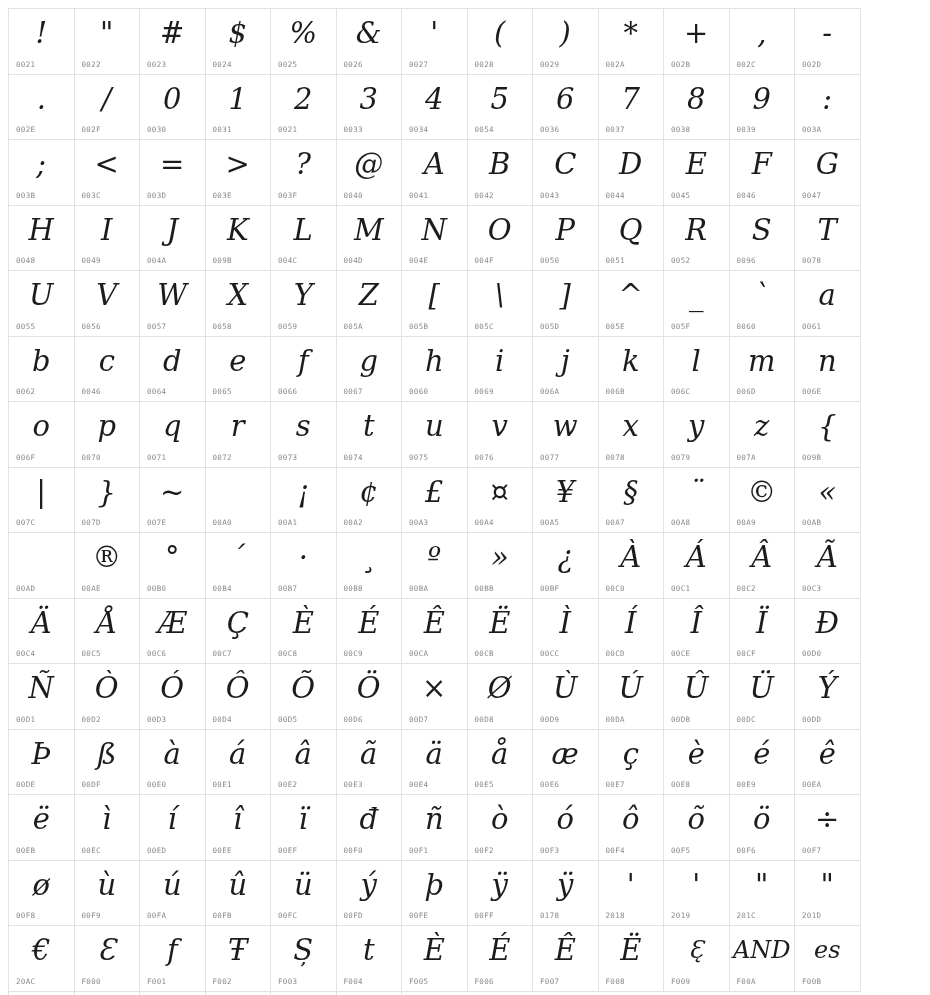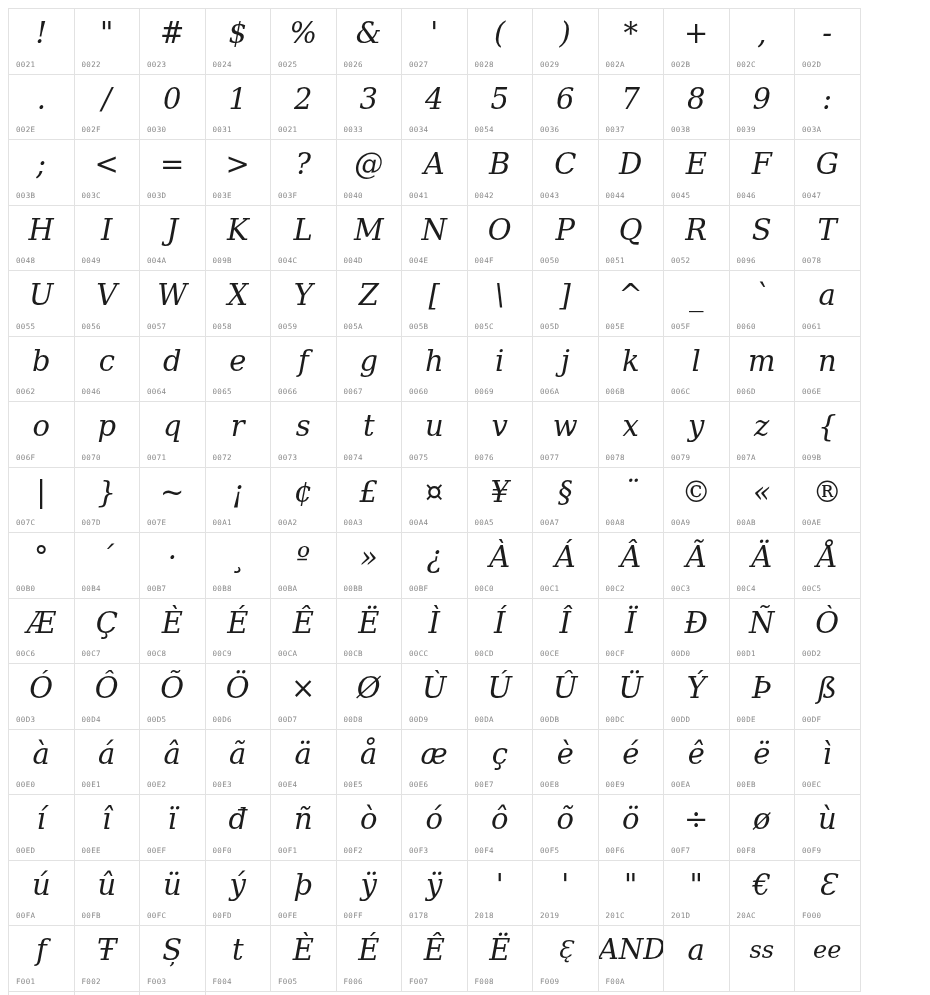"00A0" div.cell { html: none -> <div> <div></div> <div>00A0</div> </div> }
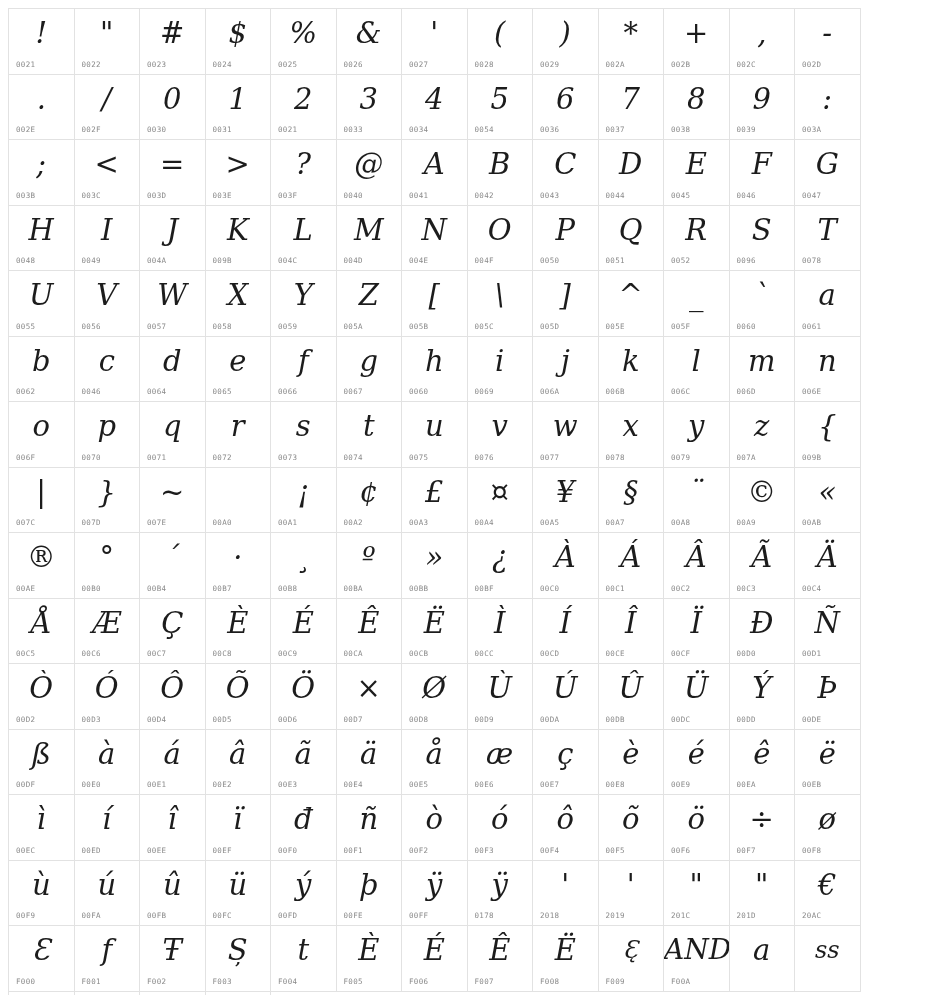"00AD" div.cell { html: none -> <div> <div></div> <div>00AD</div> </div> }
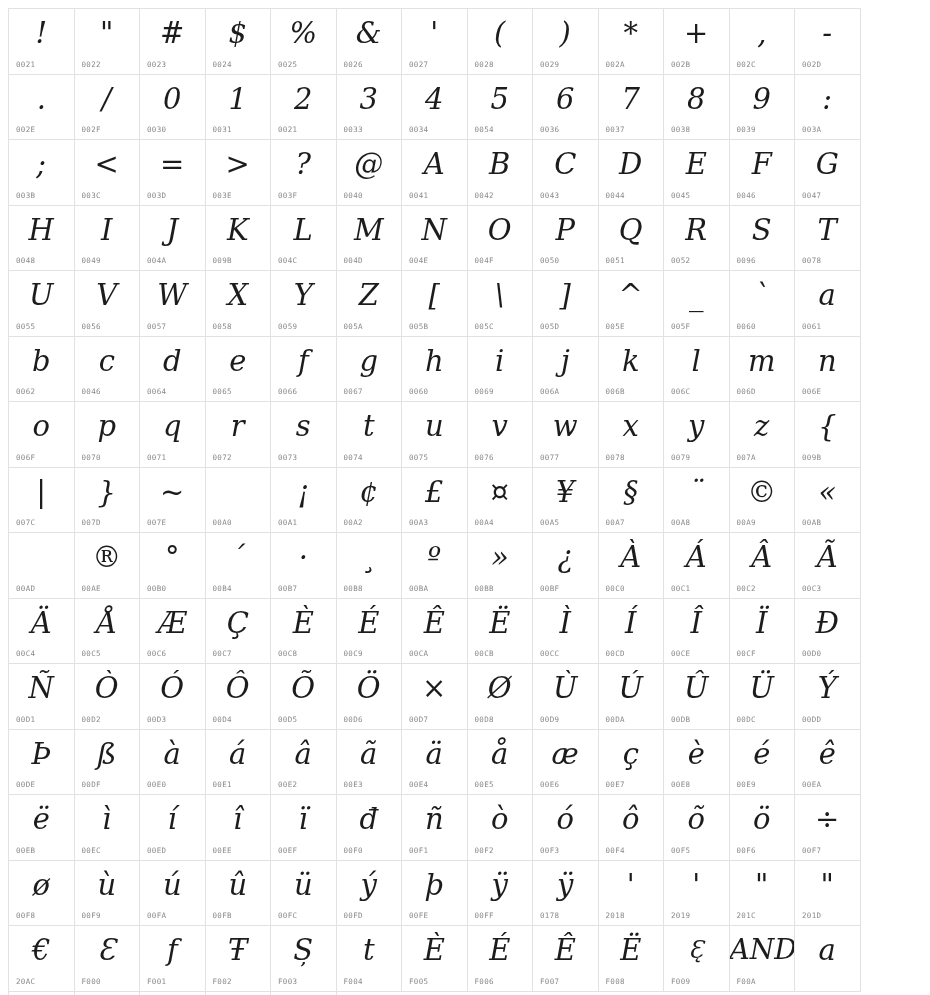"AND" .cell .glyph.small { font-size: 28px -> 24px }
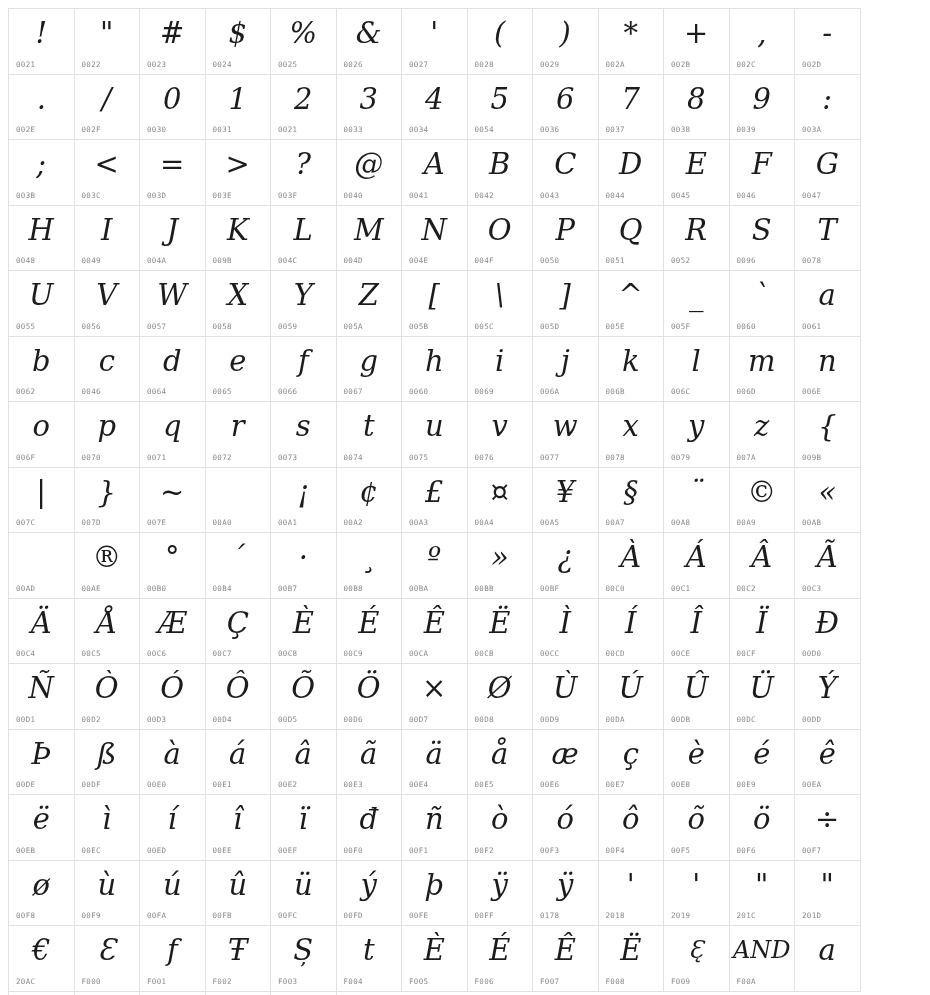"es" div.cell { html: none -> <div> <div>es</div> <div>F00B</div> </div> }
